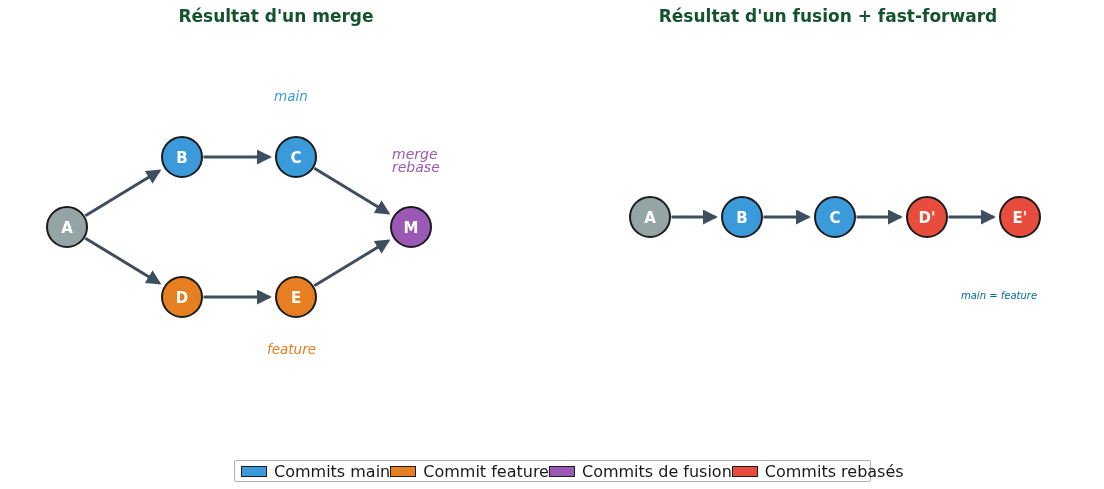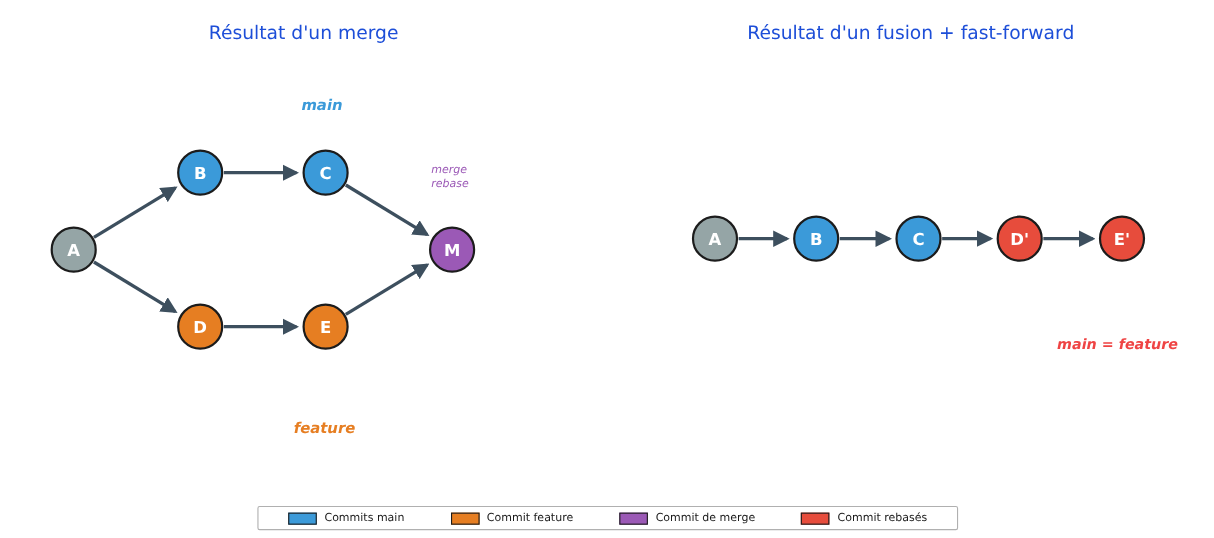"Résultat d'un merge" .panel-title { color: #1d4ed8 -> #14532d; font-weight: normal -> bold; top: 20px -> 6px }
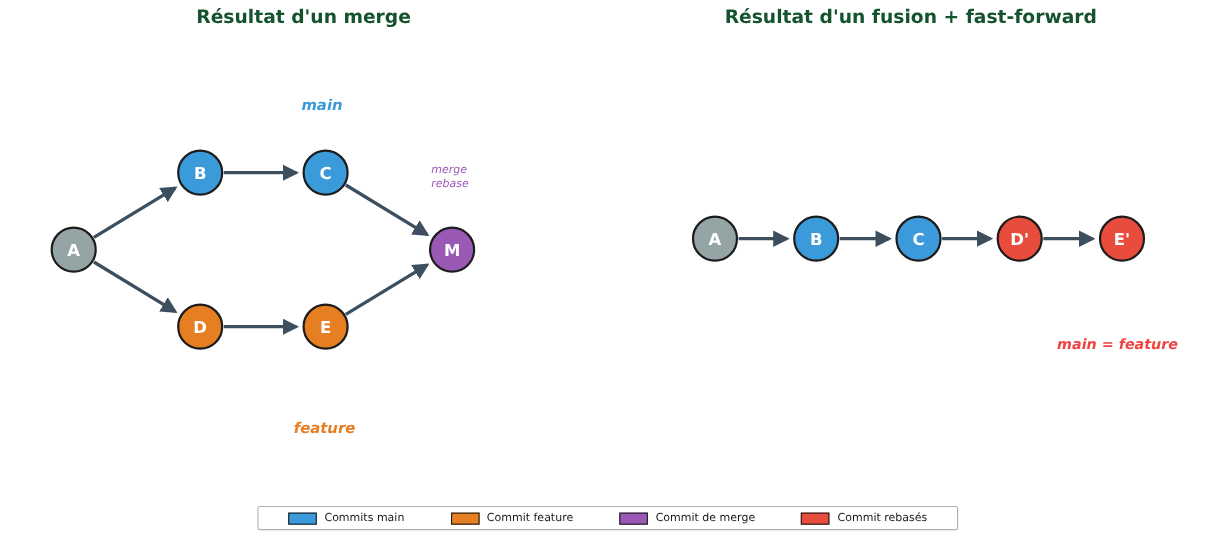"main" .branch-label { font-weight: bold -> normal }
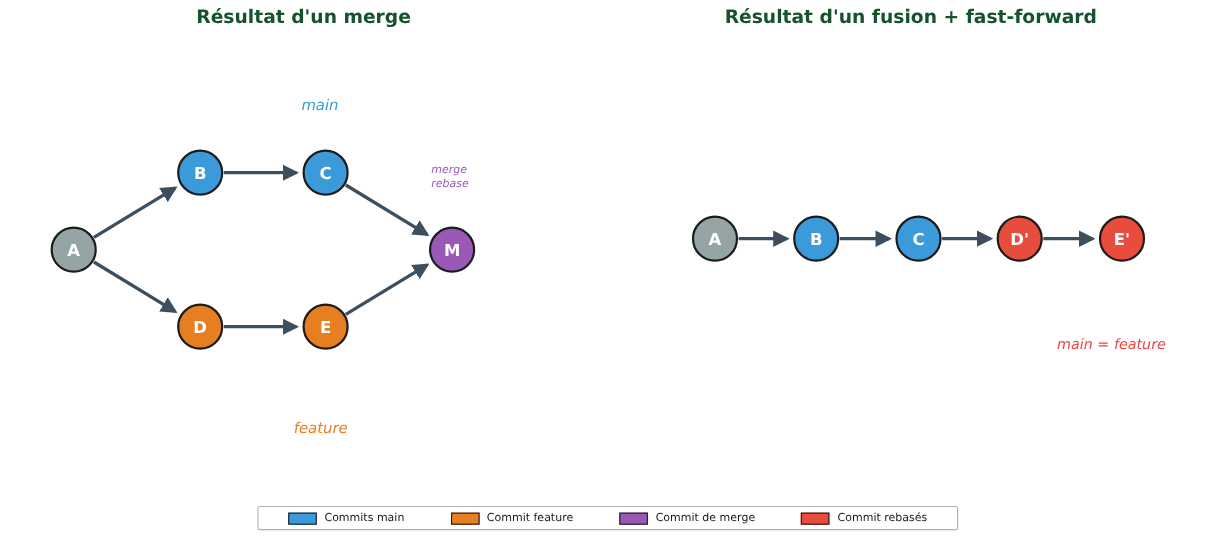"merge" #label-mergecommit { font-size: 10px -> 14px }
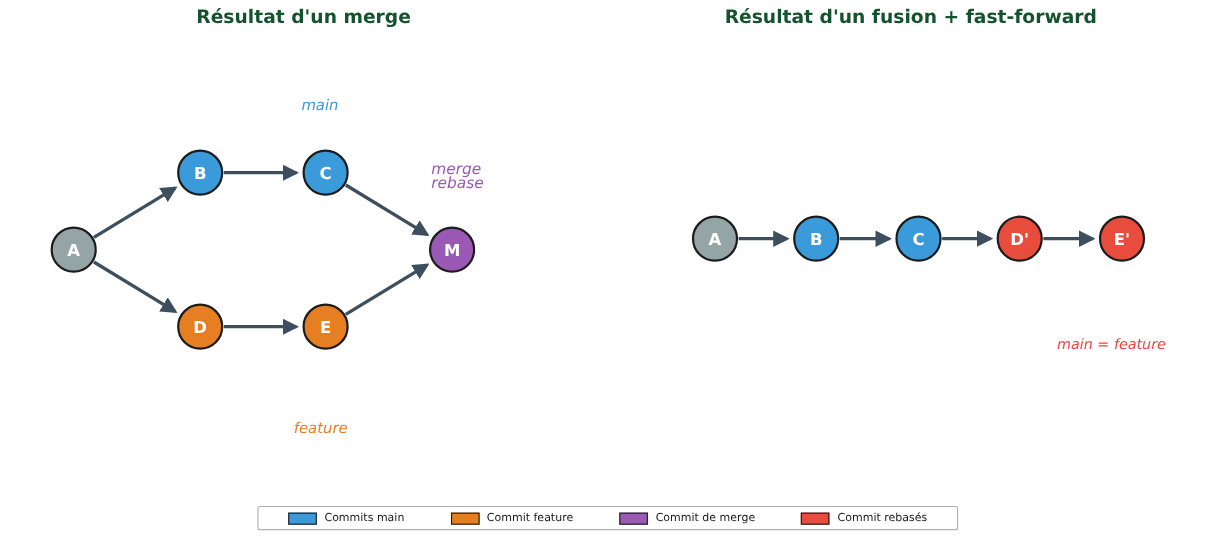"main = feature" #label-mainfeature { color: #ef4444 -> #0369a1; font-size: 13px -> 10px; top: 306px -> 290px }
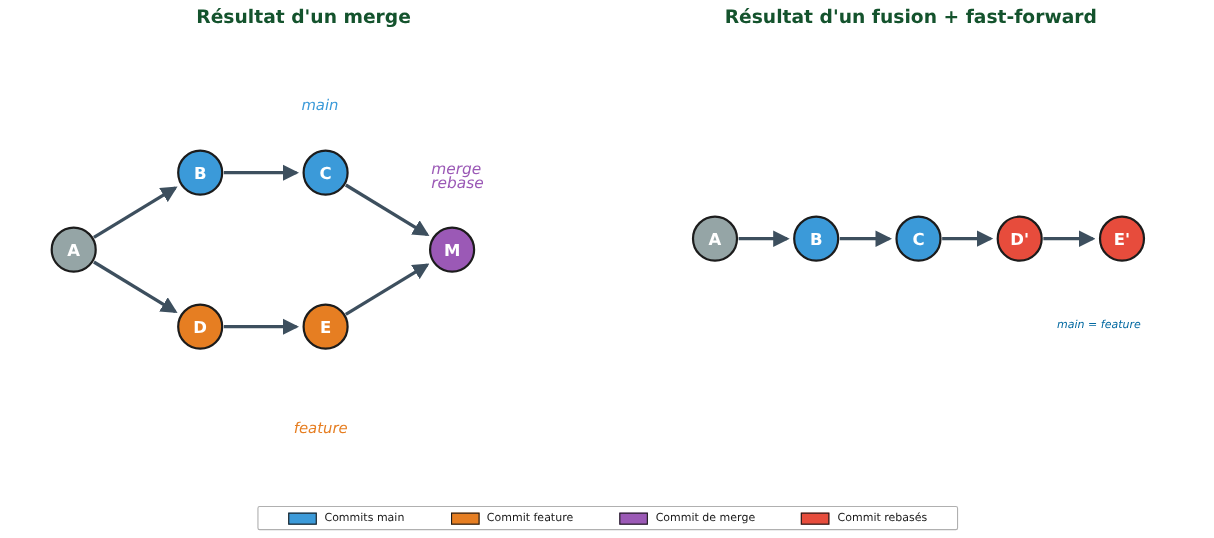"feature" #label-feature { margin-top: 41px -> none }
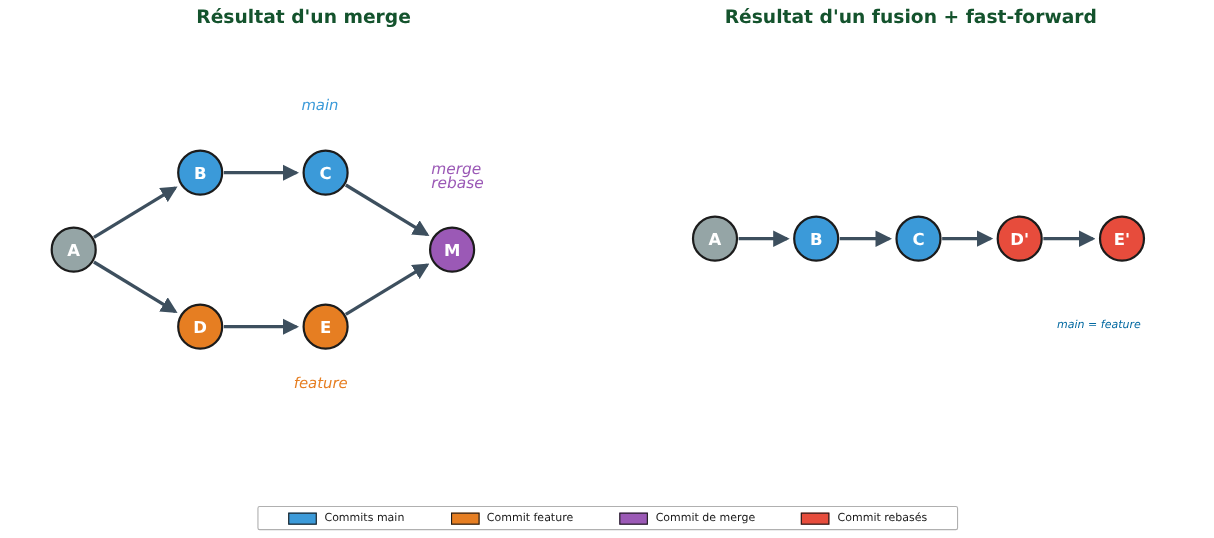"Commits main" .legend-text { font-size: 10px -> 16px }
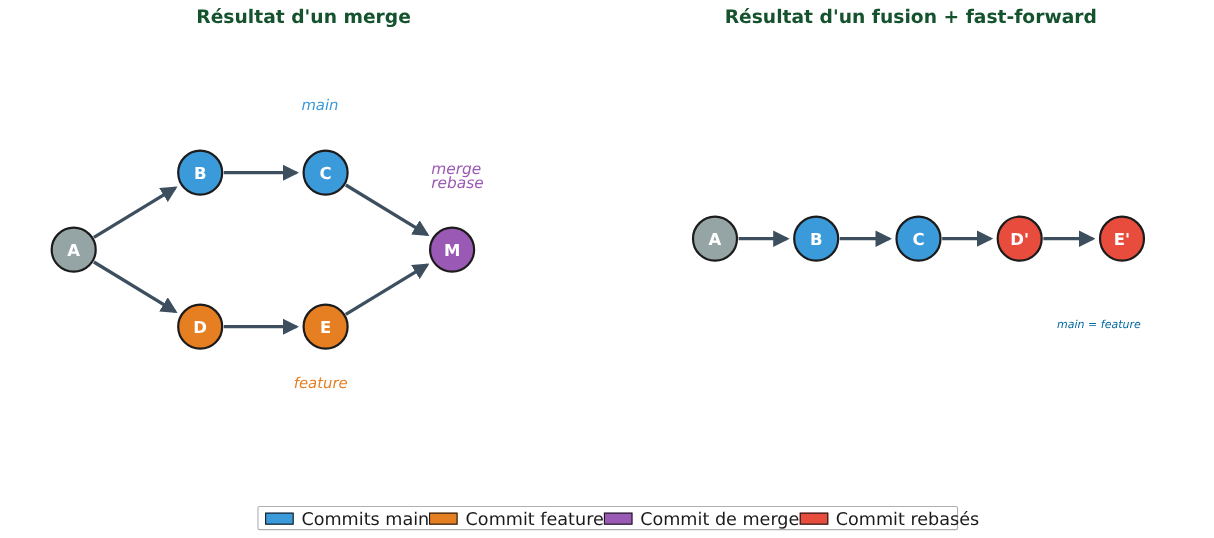"Commit de merge" span.legend-text { text: Commit de merge -> Commits de fusion }
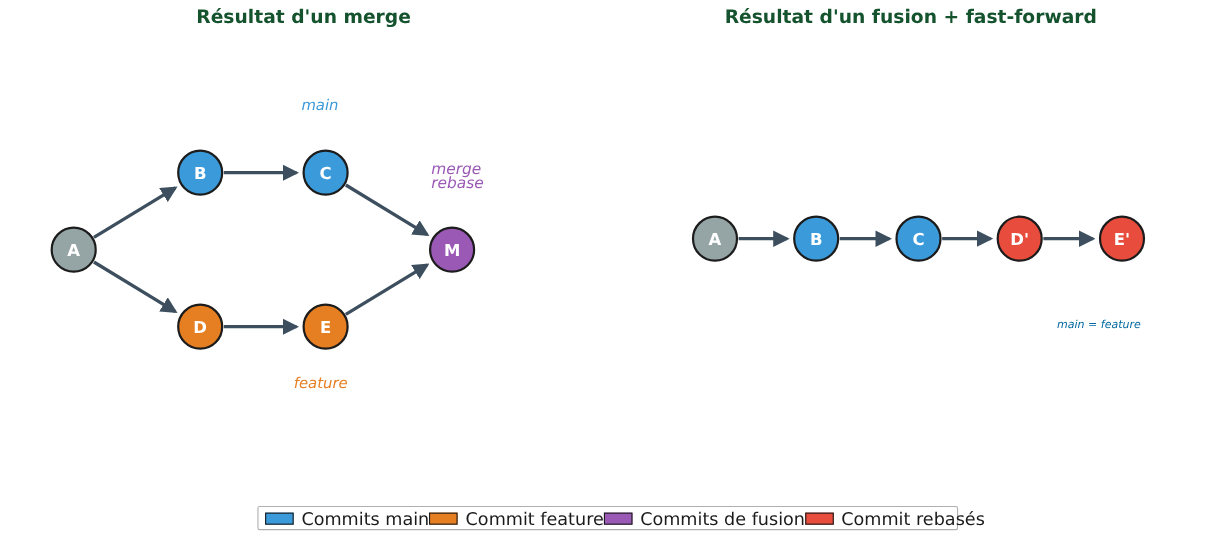"Commit rebasés" span.legend-text { text: Commit -> Commits }
